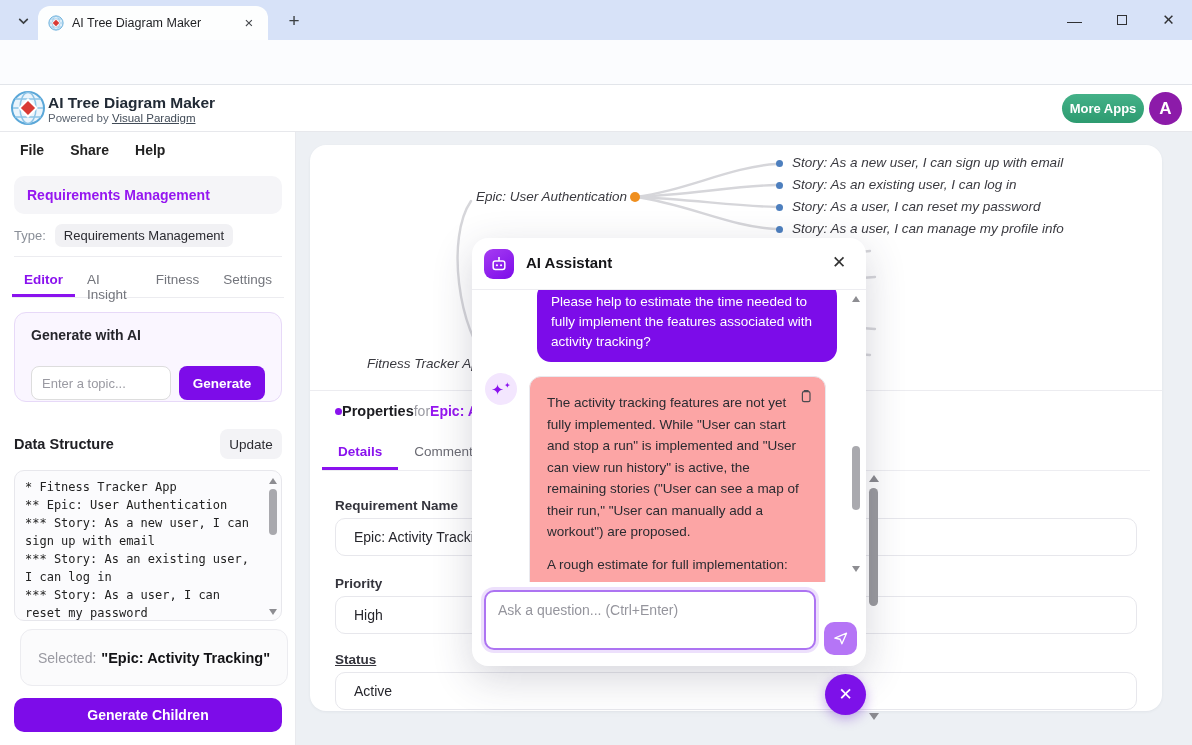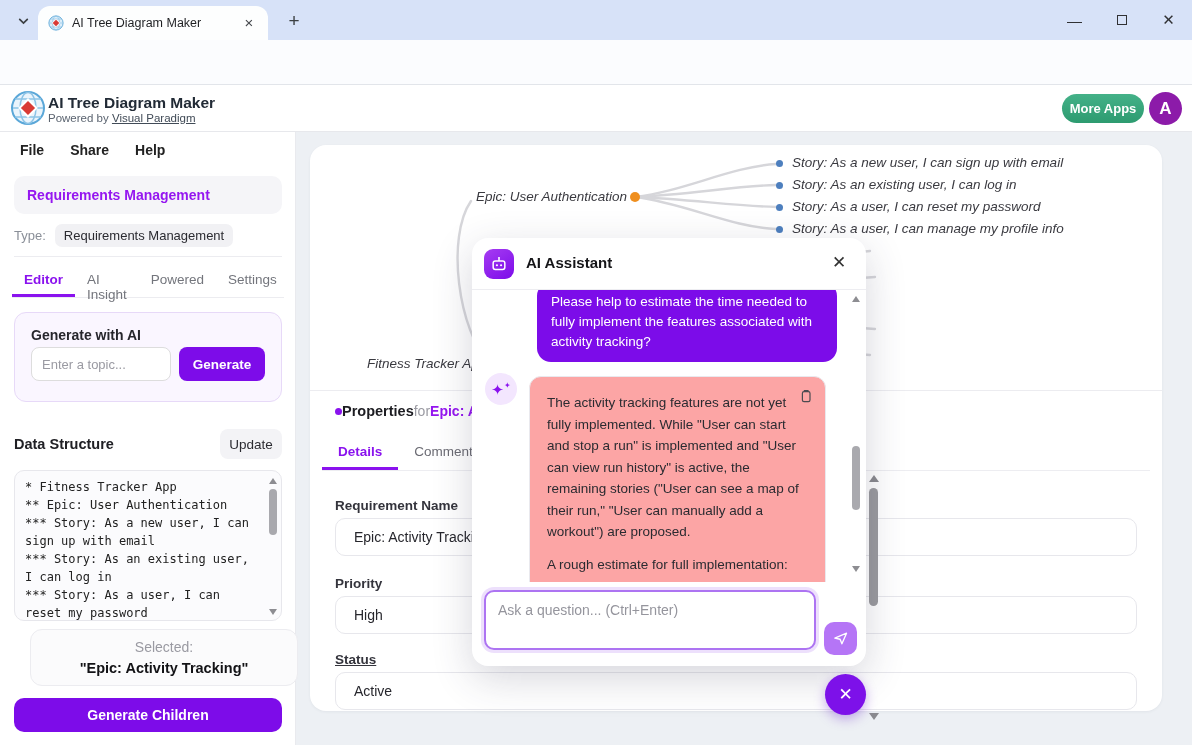"Powered" span.side-tab { text: Powered -> Fitness }
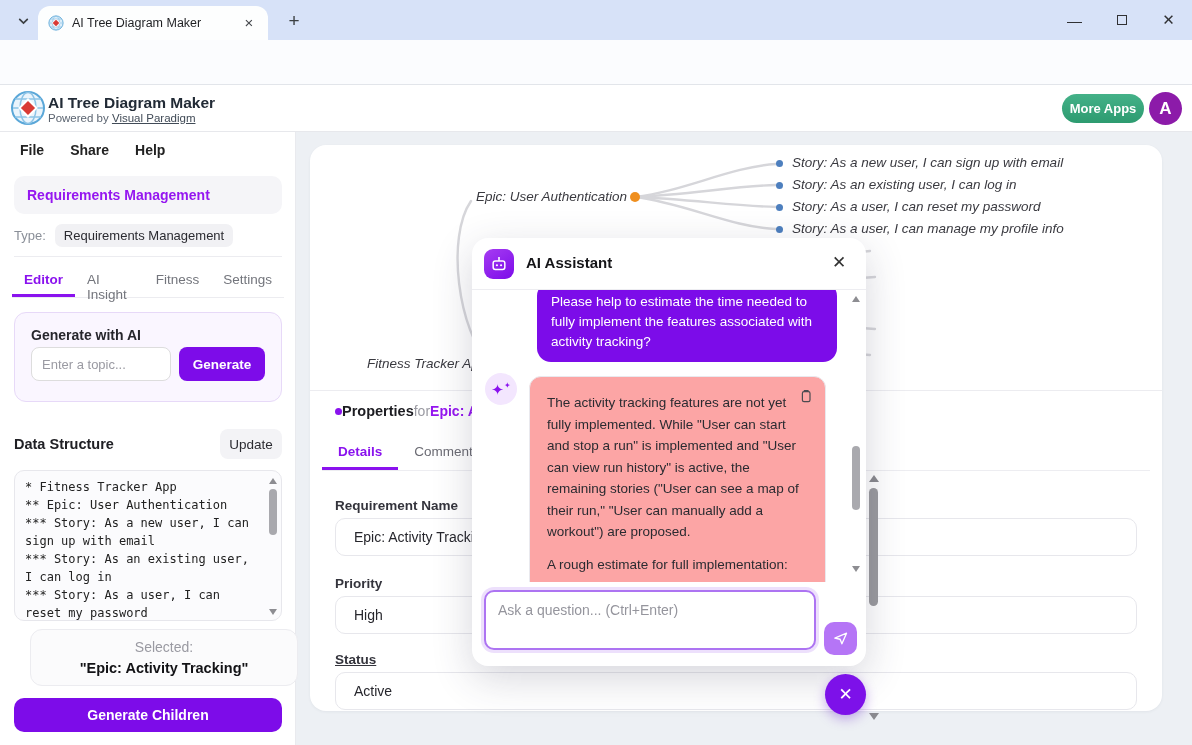"Enter a topic..." .gen-row { margin-top: 4px -> 23px }
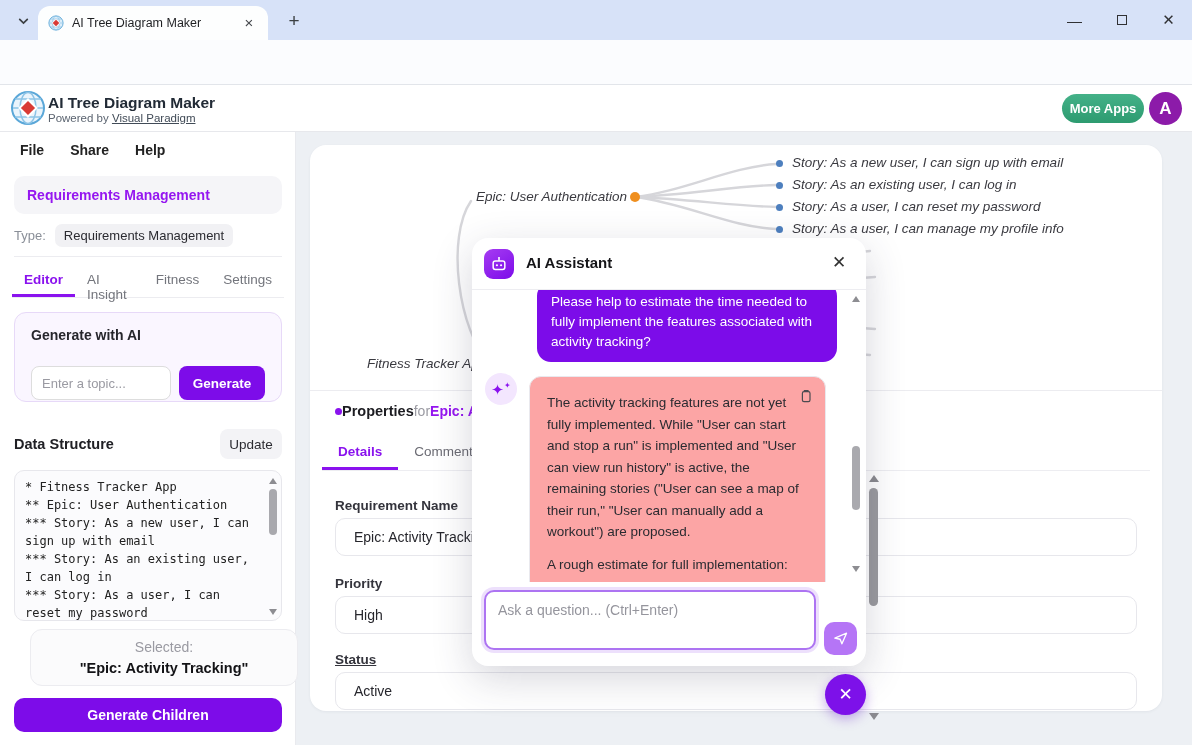"Selected:" .sel-box { flex-direction: column -> none; left: 30px -> 20px }
